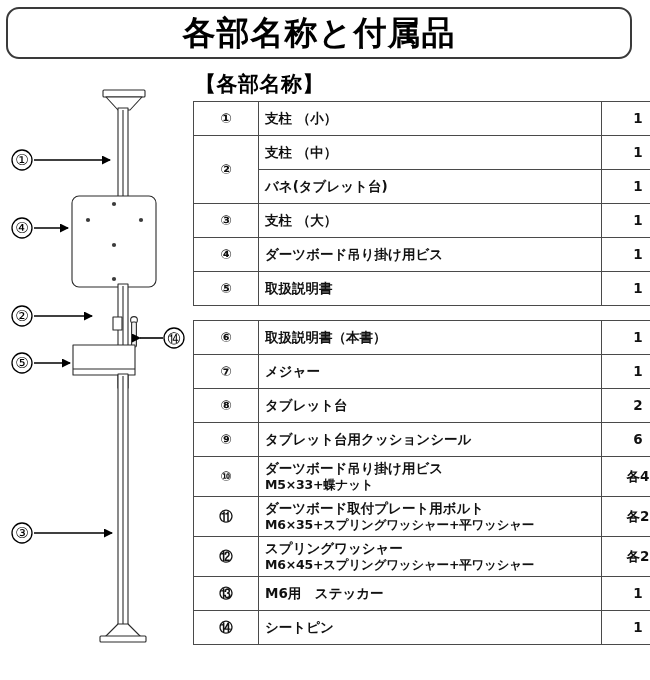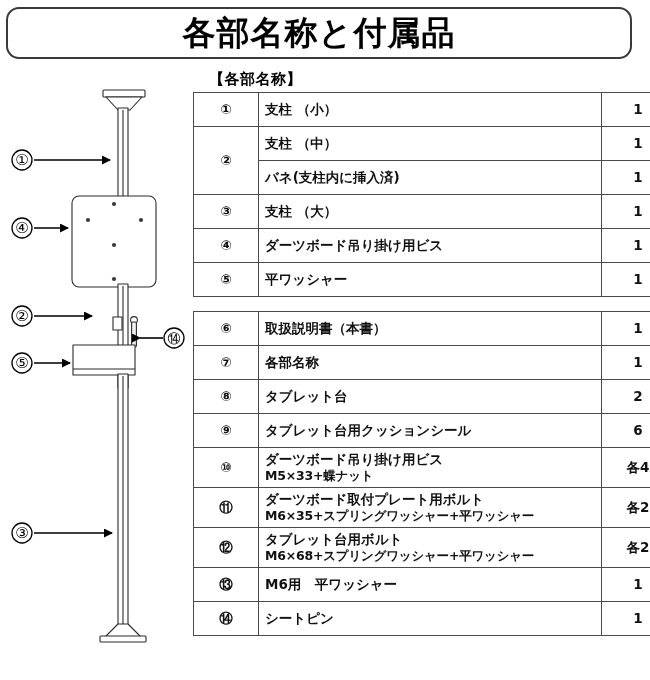"【各部名称】" .section-header { font-size: 15px -> 21px; margin: 0 0 3px 16px -> 0 0 3px 2px }
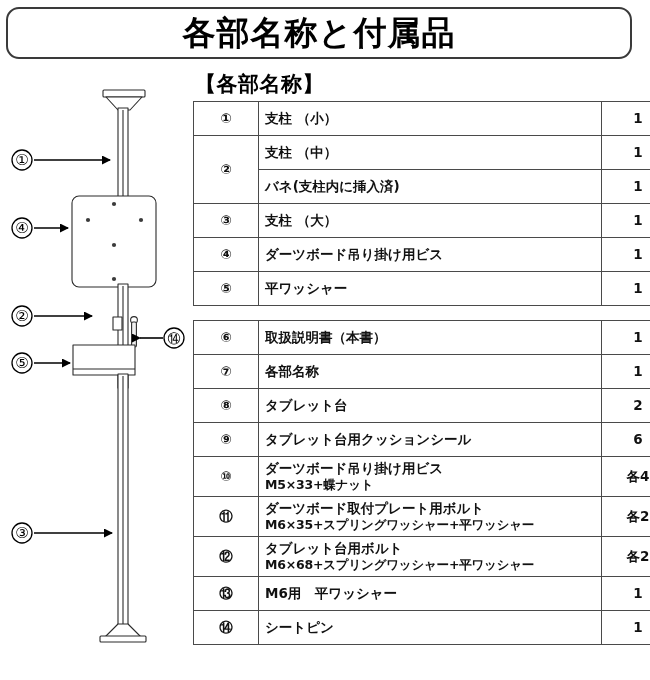"バネ(支柱内に挿入済)" td.name { text: 支柱内に挿入済 -> タブレット台 }
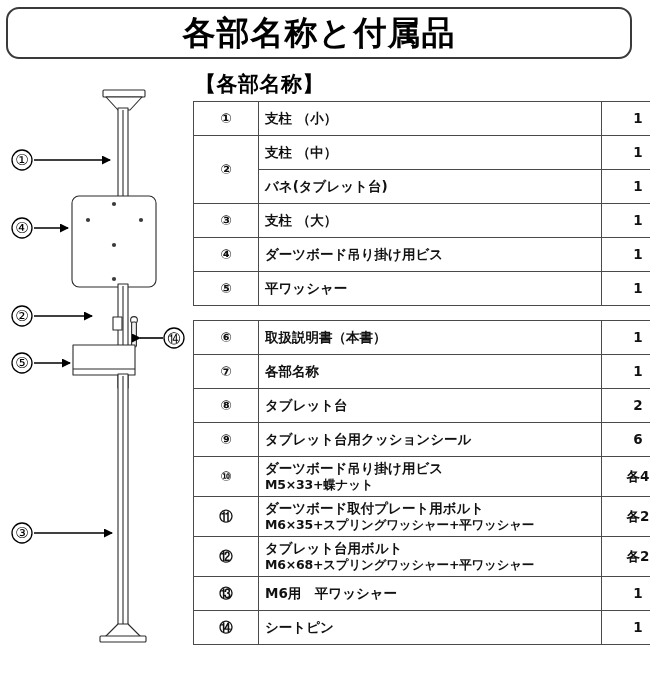"平ワッシャー" td.name { text: 平ワッシャー -> 取扱説明書 }
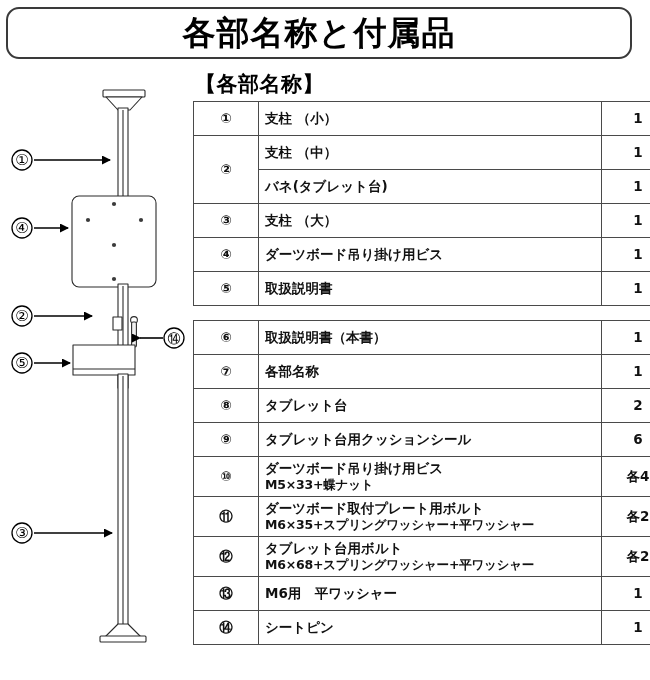"各部名称" td.name { text: 各部名称 -> メジャー }
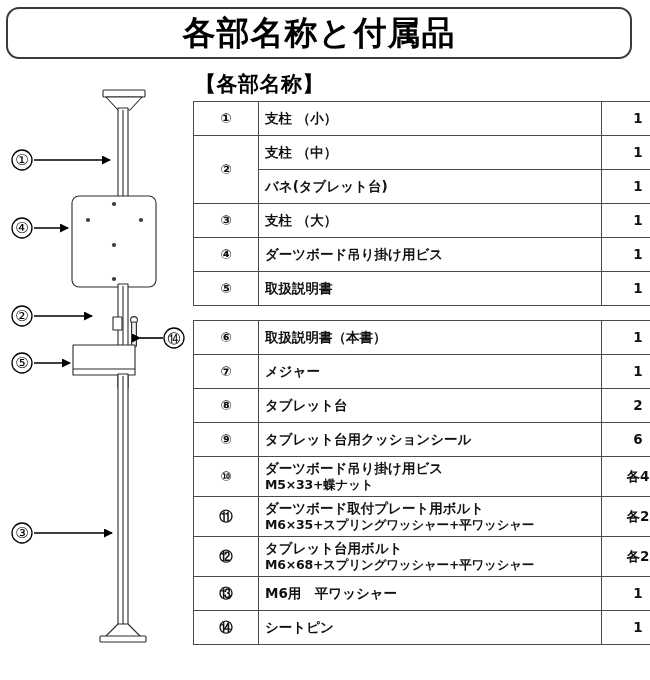"タブレット台用ボルト" span { text: タブレット台用ボルト -> スプリングワッシャー }
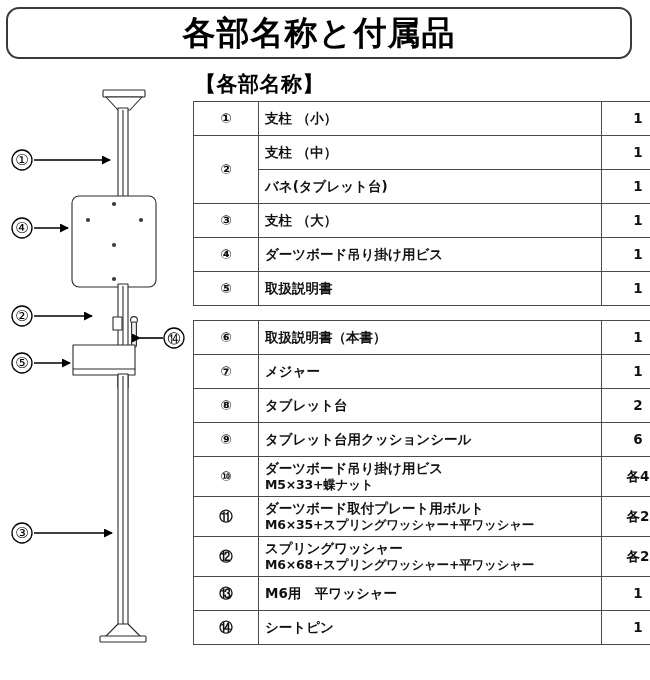"M6×68+スプリングワッシャー+平ワッシャー" span.sub { text: 68+ -> 45+ }
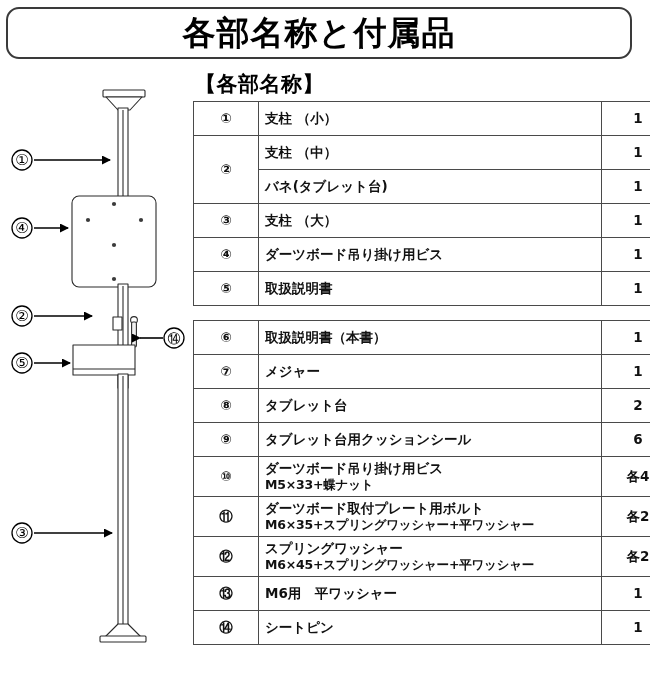"M6用 平ワッシャー" td.name { text: 平ワッシャ -> ステッカ }
